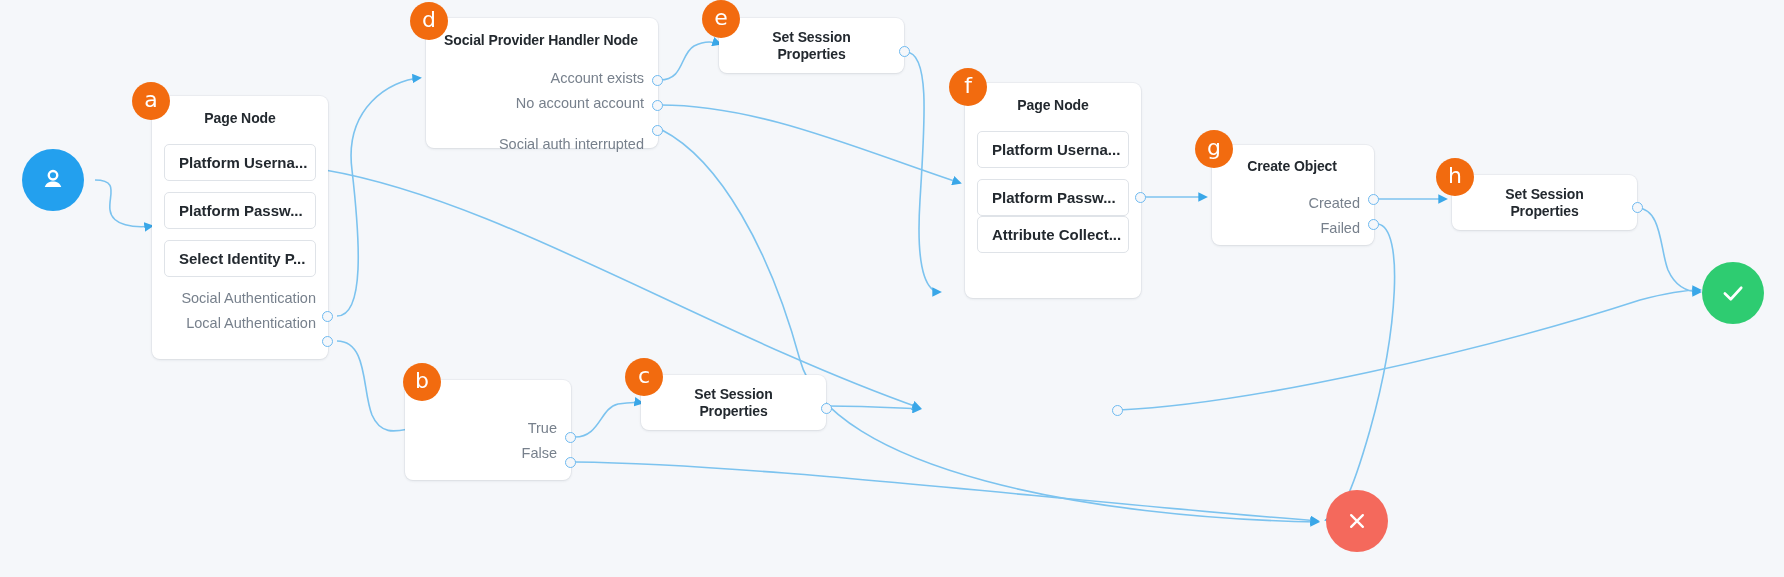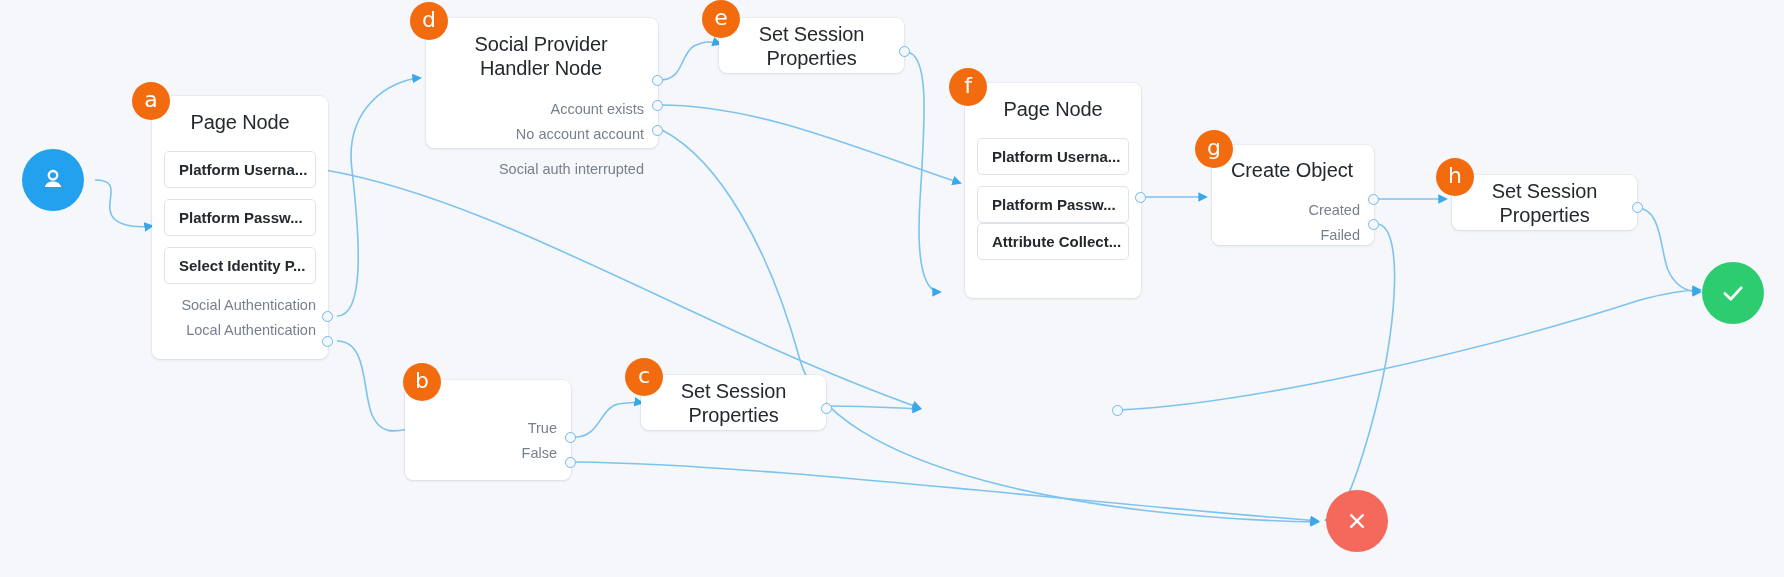"Social Provider Handler Node" .node-title { font-size: 20px -> 14px; font-weight: normal -> bold }
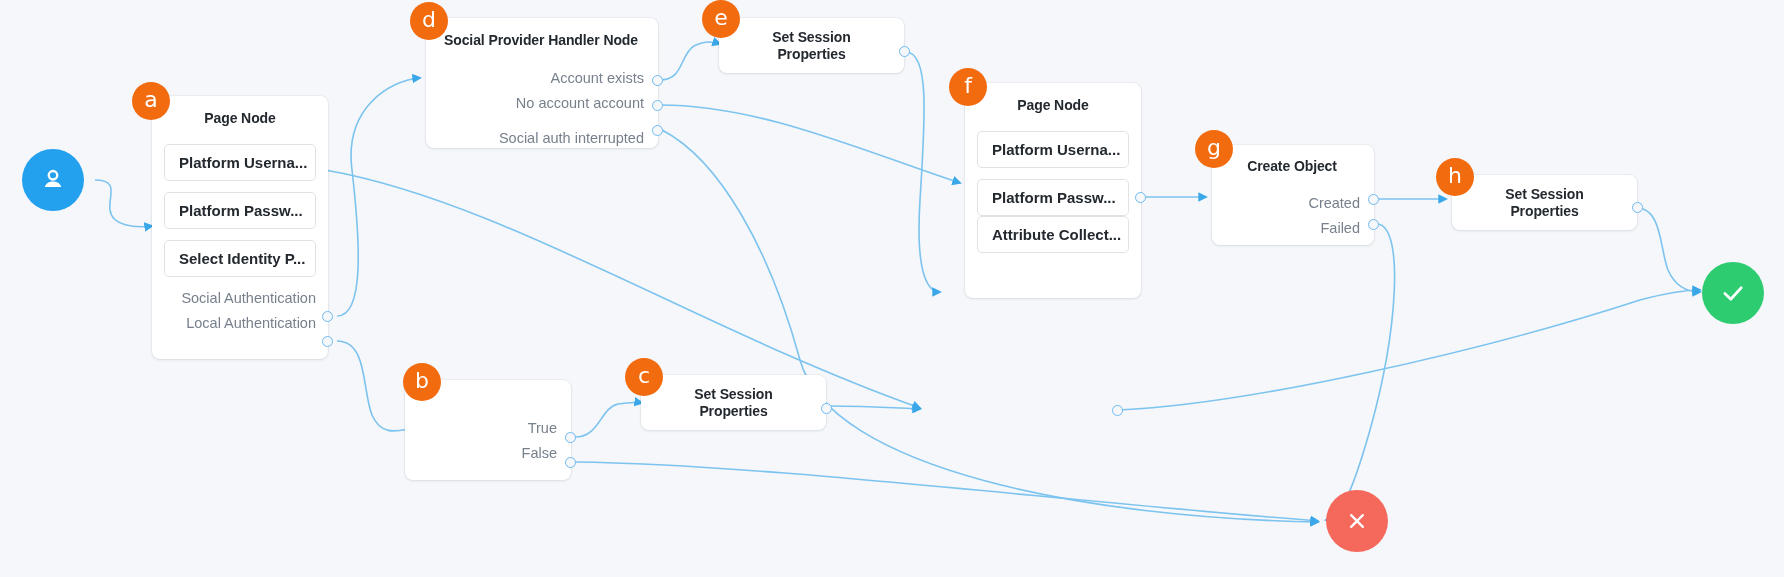"Social auth interrupted" div.outlabel { margin-top: 13px -> 19px }
